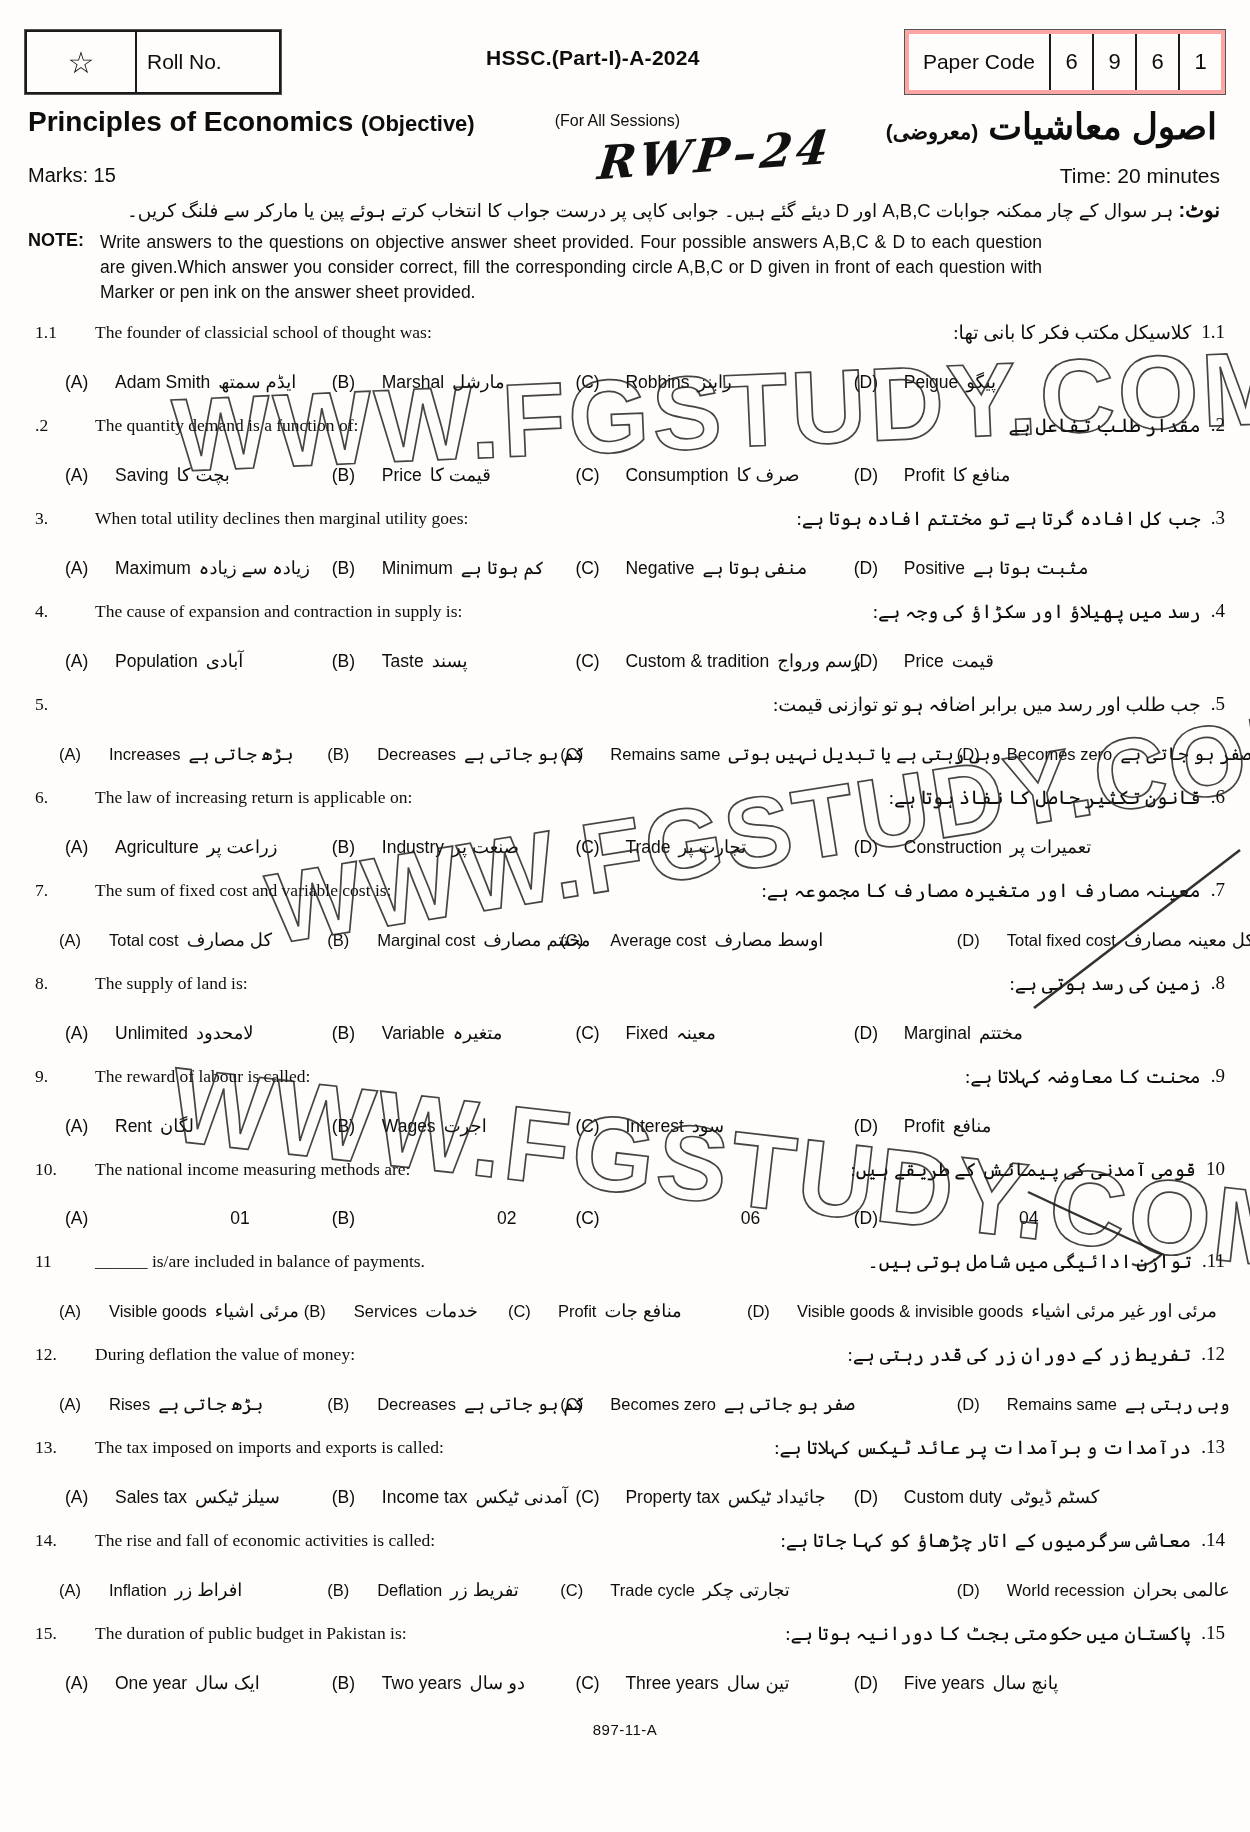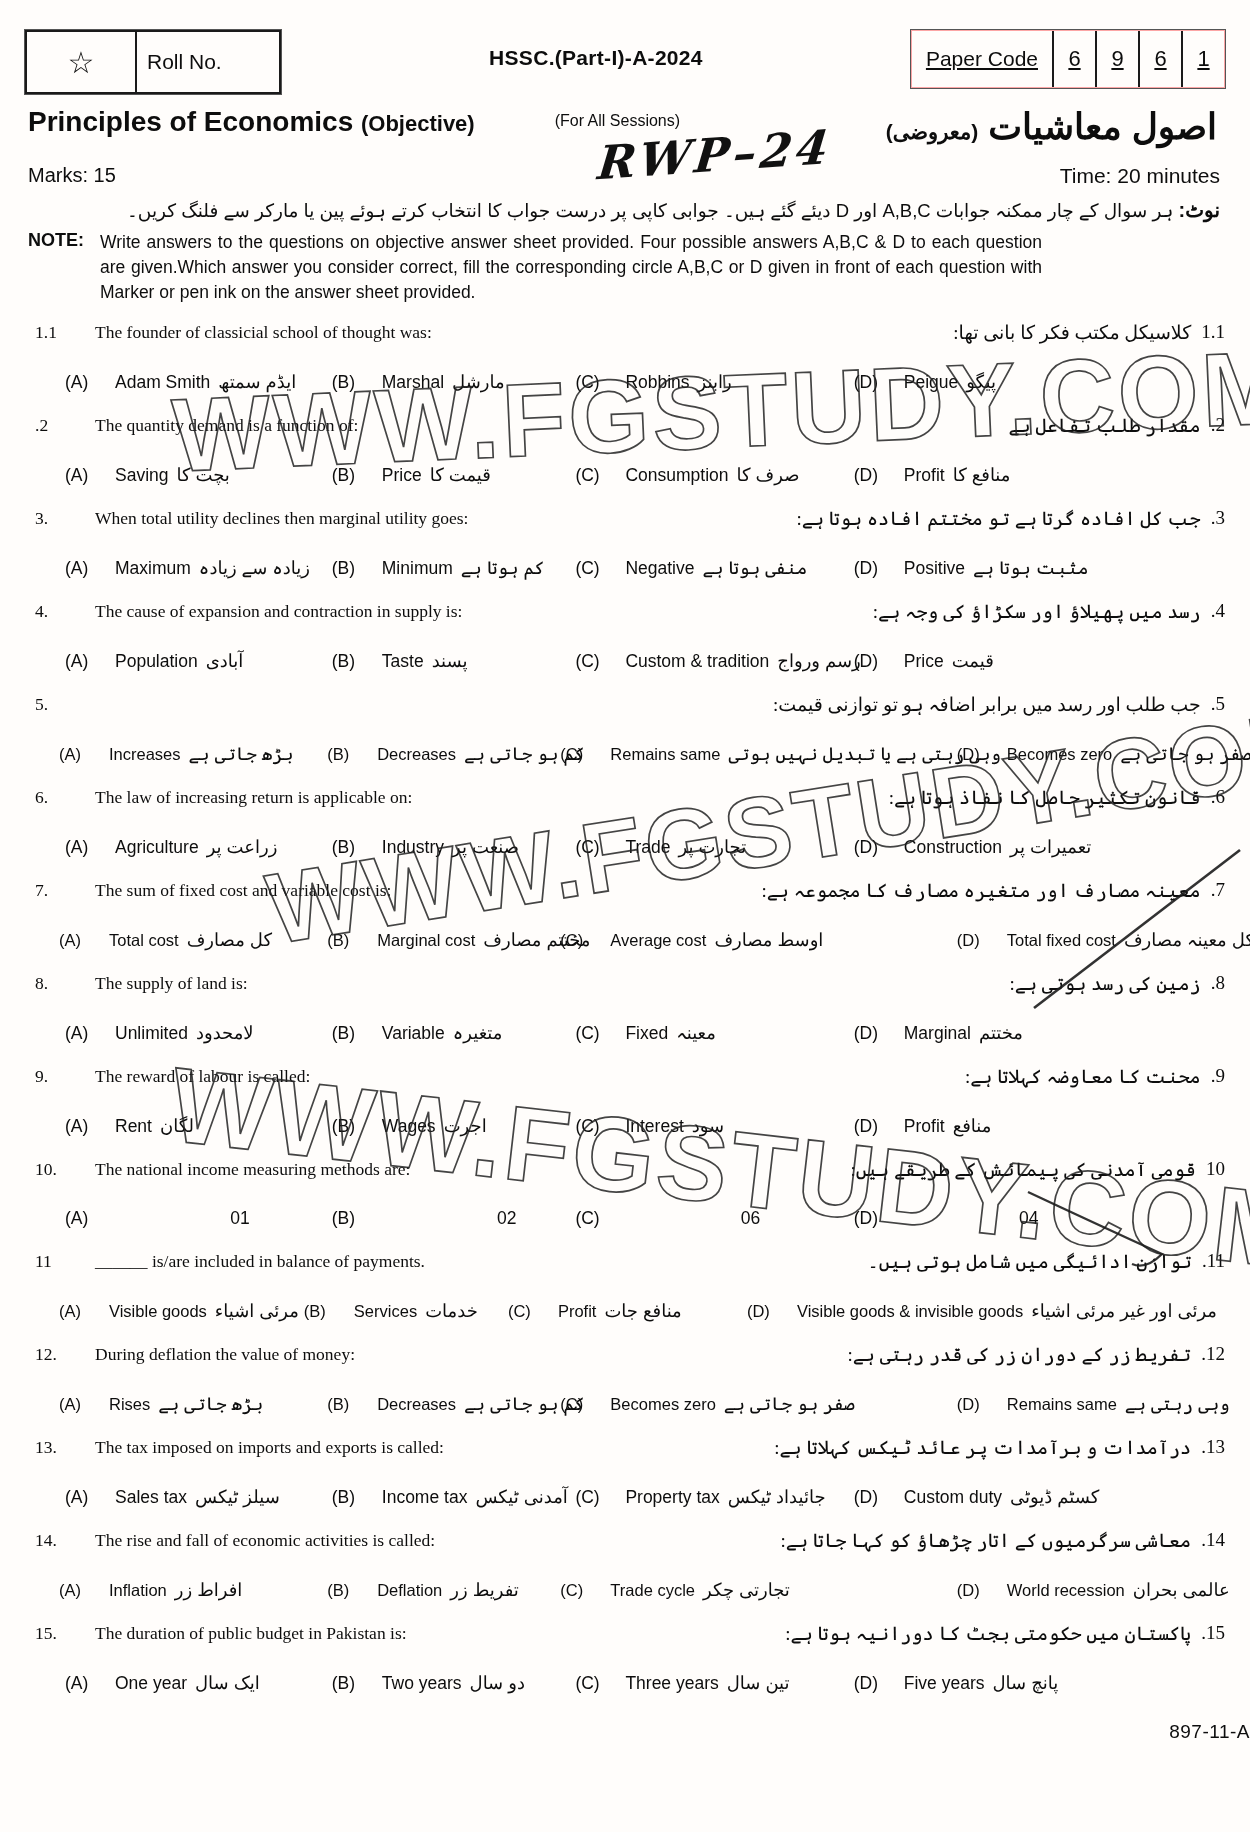"Paper Code" .papercode-box { border: 1px solid #fca5a5 -> 4px solid #fca5a5; text-decoration: underline -> none }
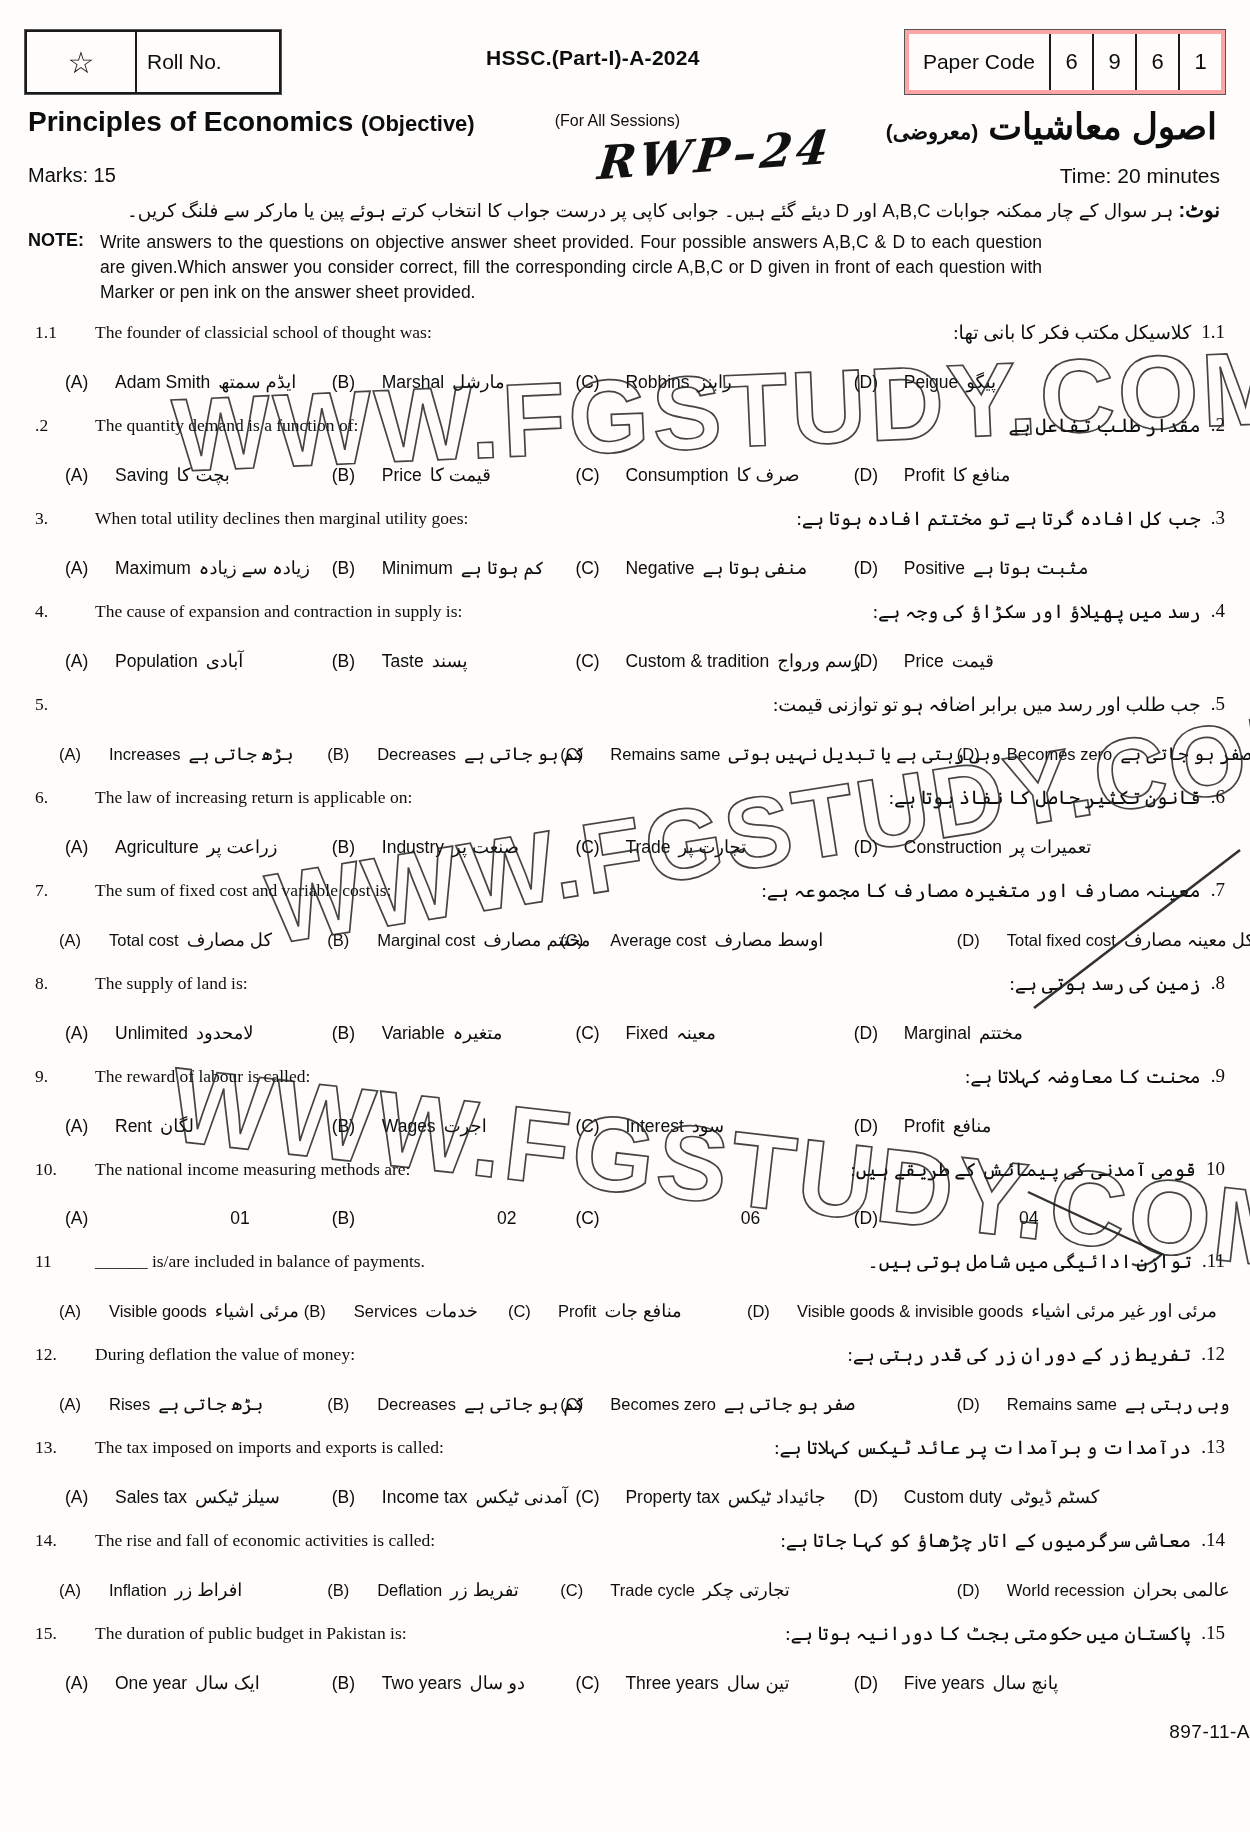"897-11-A" .footer { font-size: 19px -> 15px; text-align: right -> center }
